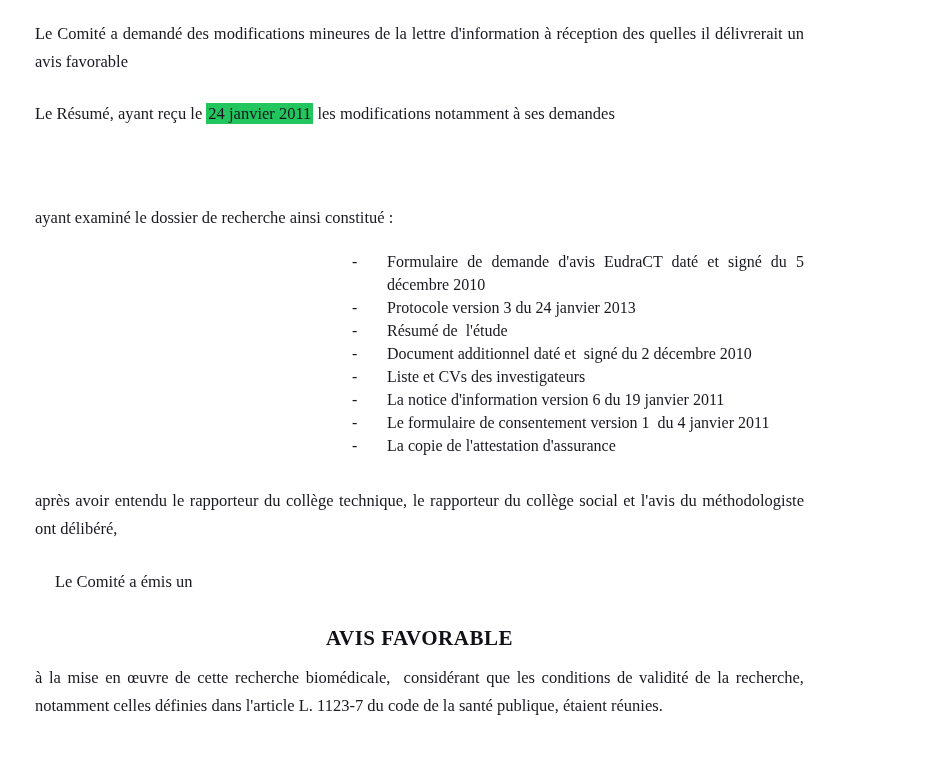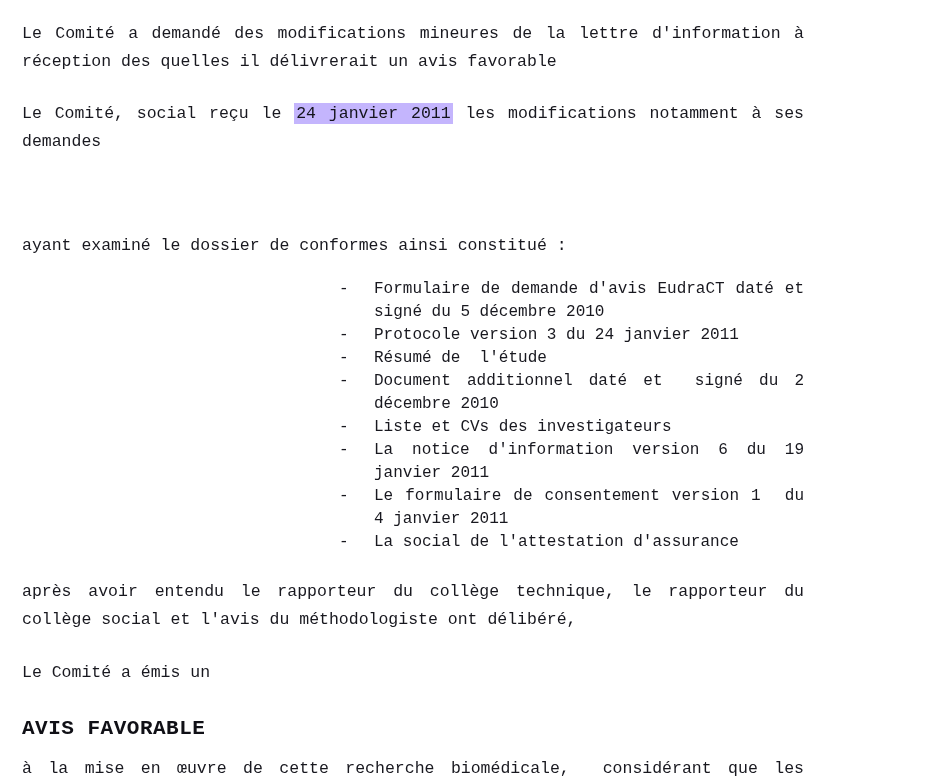"Le Comité a demandé des" .doc { font-family: Liberation Mono, monospace -> Liberation Serif, serif; padding: 20px 32px 0 22px -> 20px 32px 0 35px }
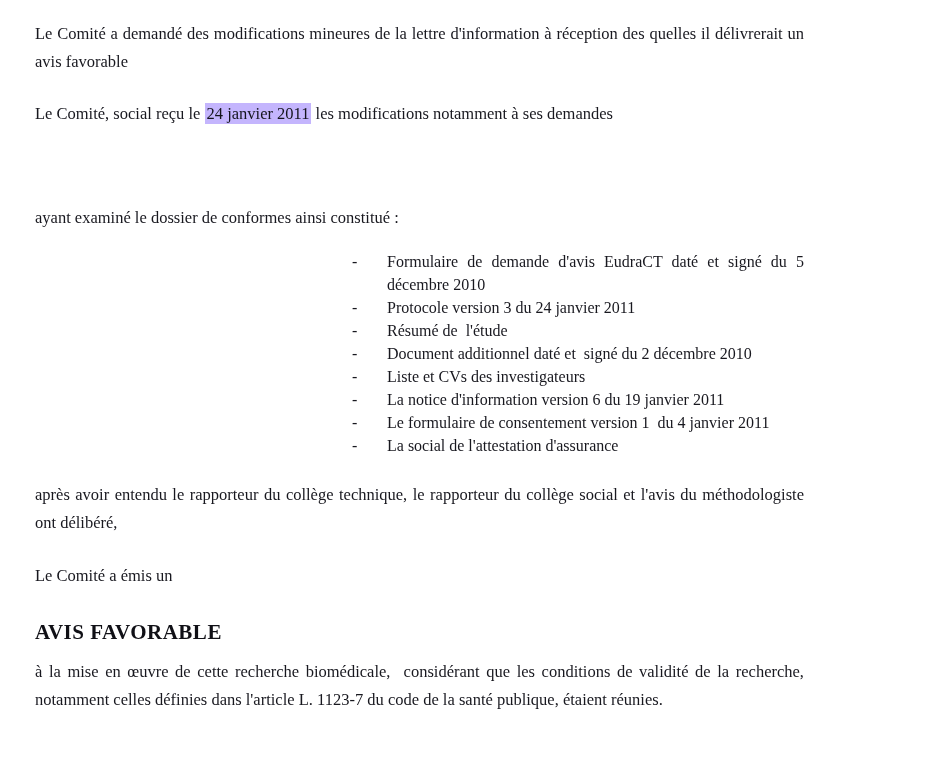"Le Comité, social reçu le" span { text: Comité, social -> Résumé, ayant }
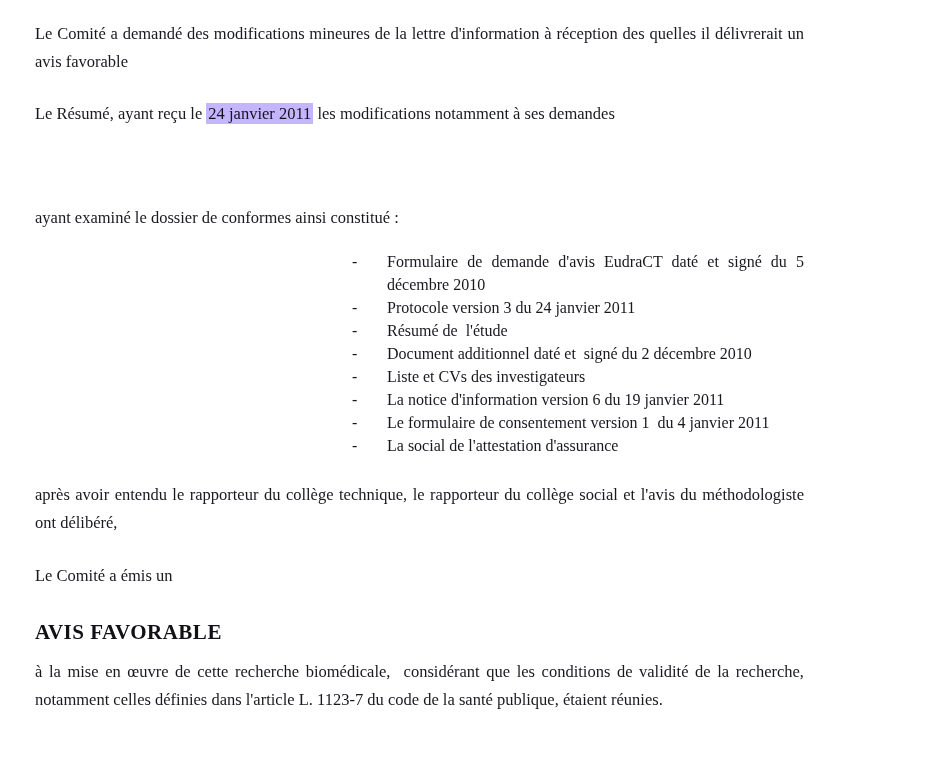"24 janvier 2011" .hl { background: #c4b5fd -> #22c55e }
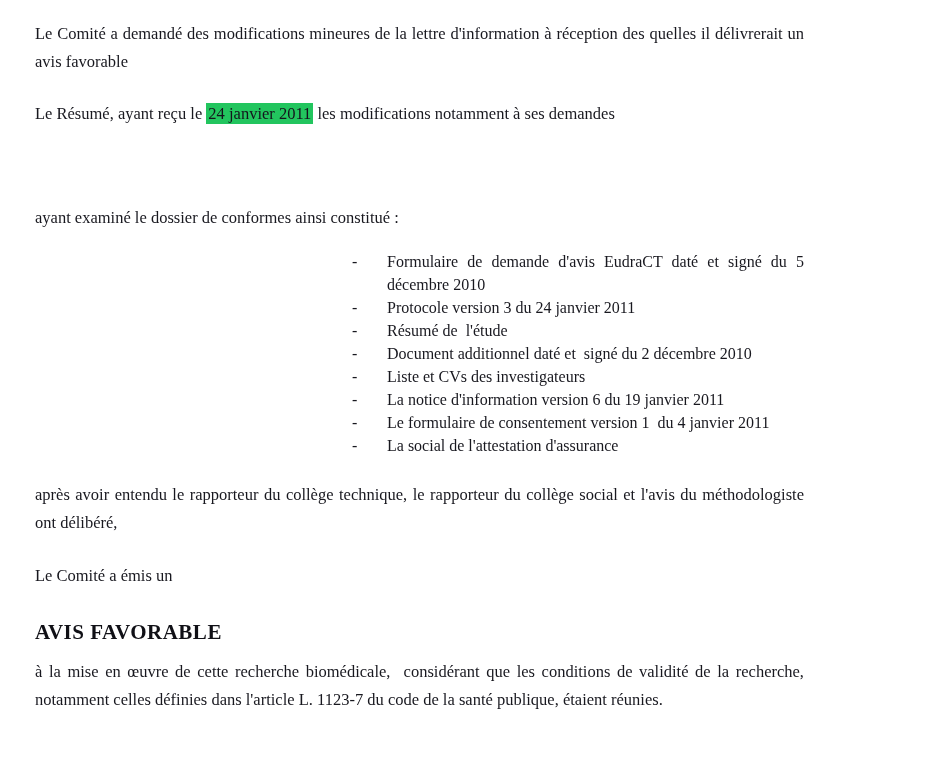"ayant examiné le dossier de" p.para { text: conformes -> recherche }
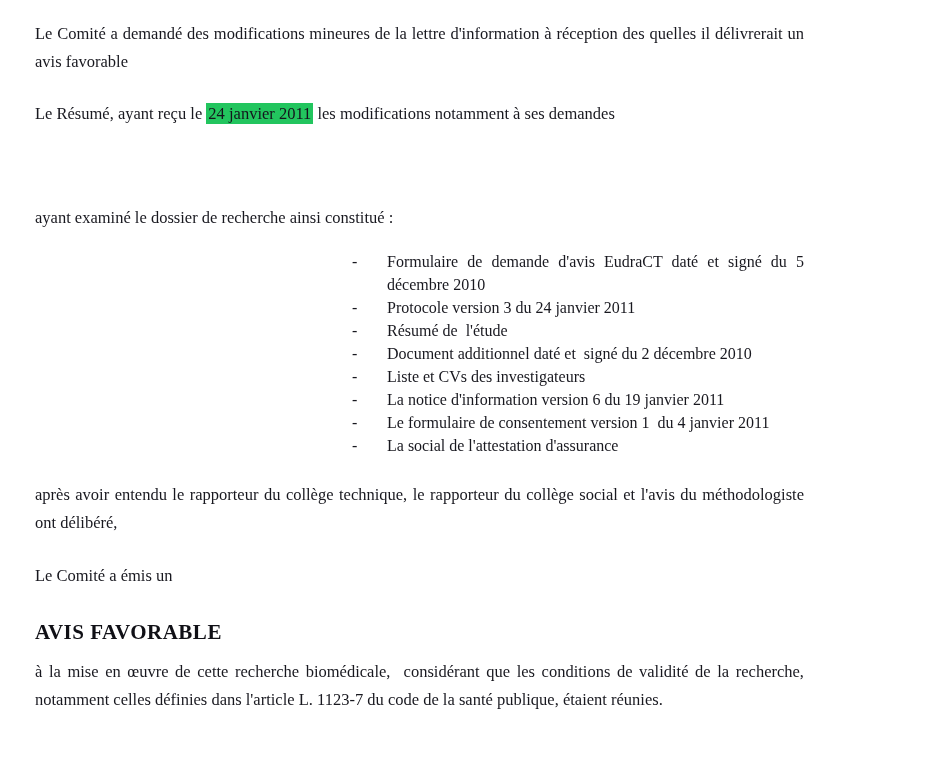"Protocole version 3 du 24" span.item-text { text: 2011 -> 2013 }
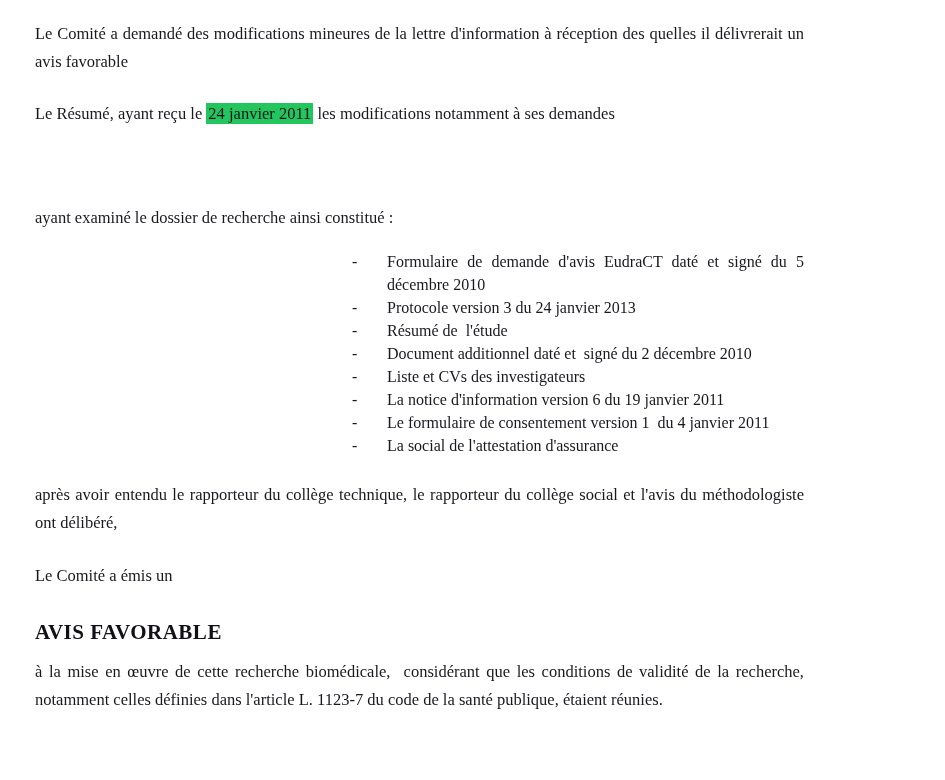"La social de l'attestation d'assurance" span.item-text { text: social -> copie }
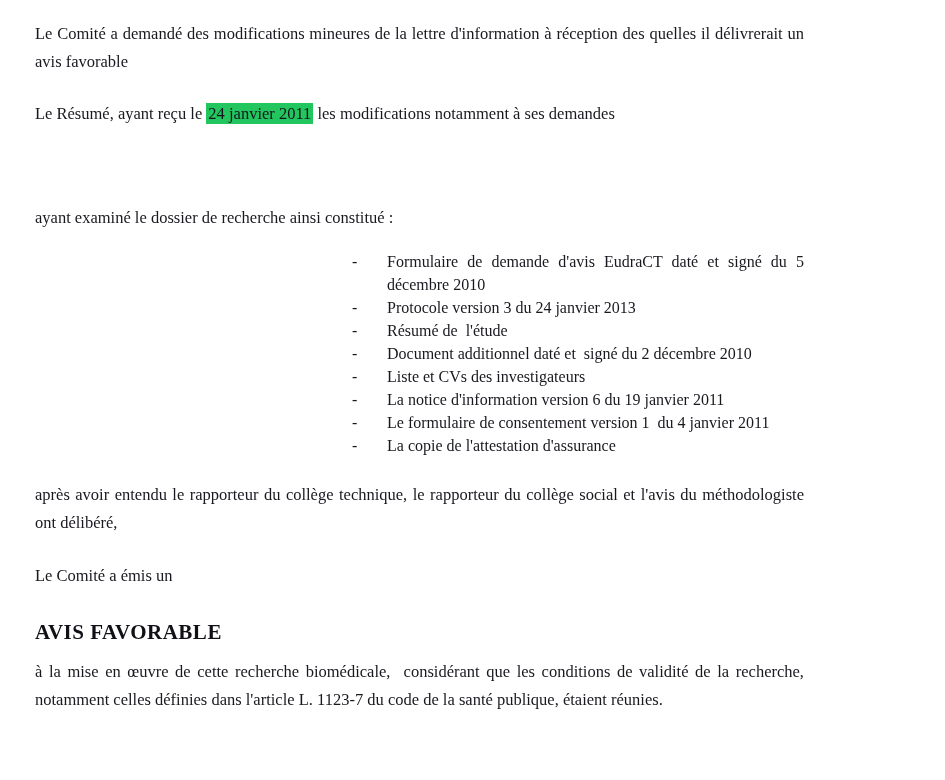"après avoir entendu le rapporteur" .p4 { margin-top: 24px -> 30px }
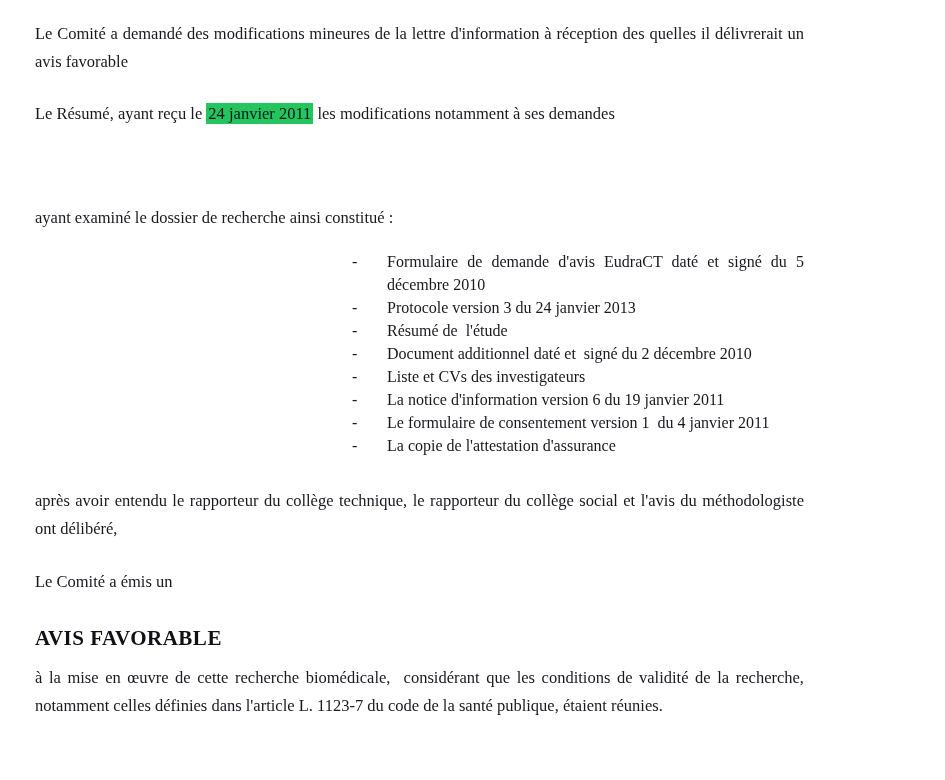"Le Comité a émis un" .p5 { margin-left: none -> 20px }
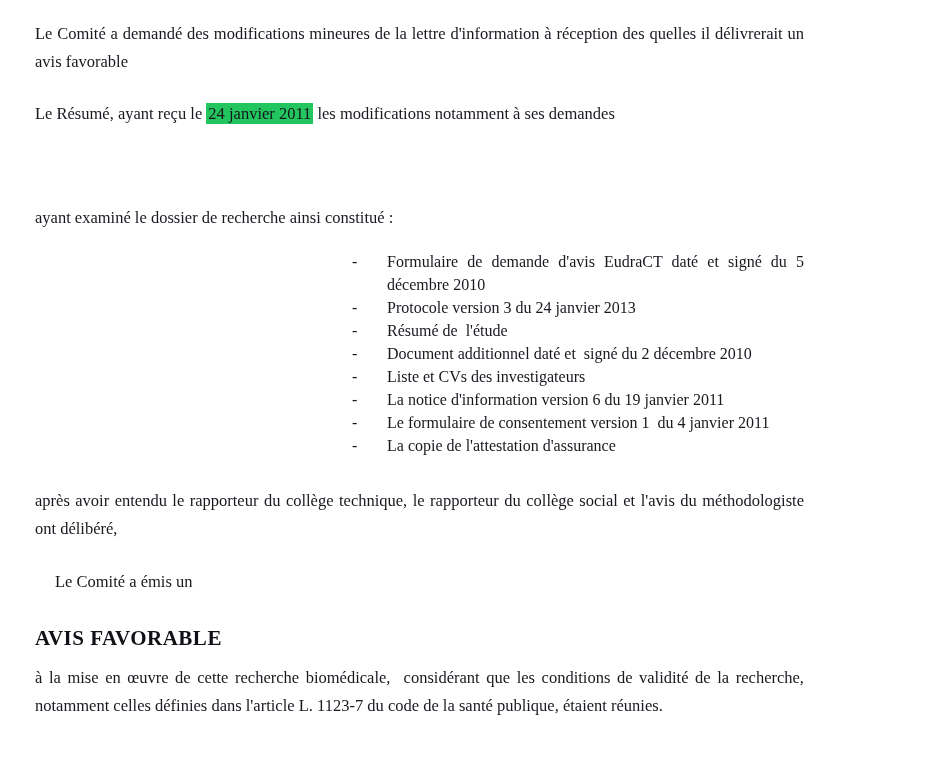"AVIS FAVORABLE" .verdict { text-align: left -> center }
